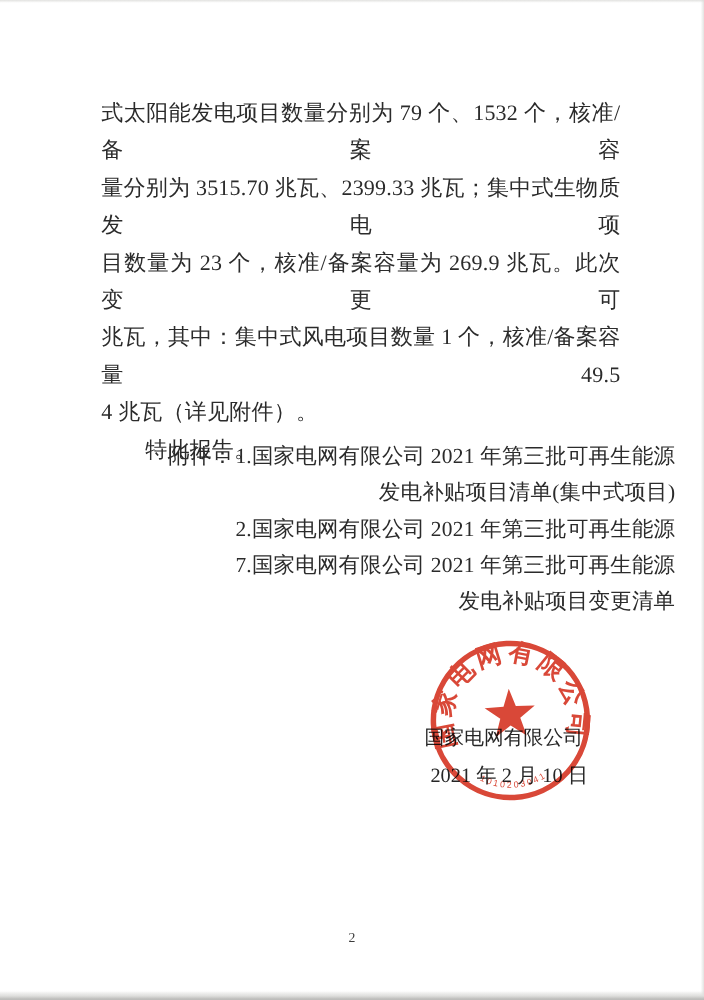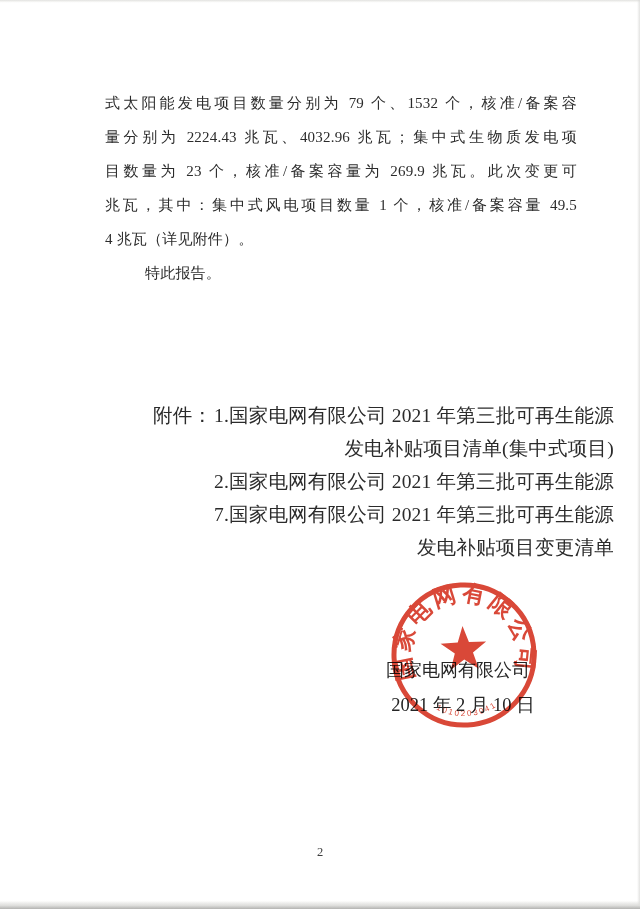"式太阳能发电项目数量分别为 79 个、1532 个，核准/备案容" .body-text { font-size: 15px -> 20px; margin-left: 13px -> none }
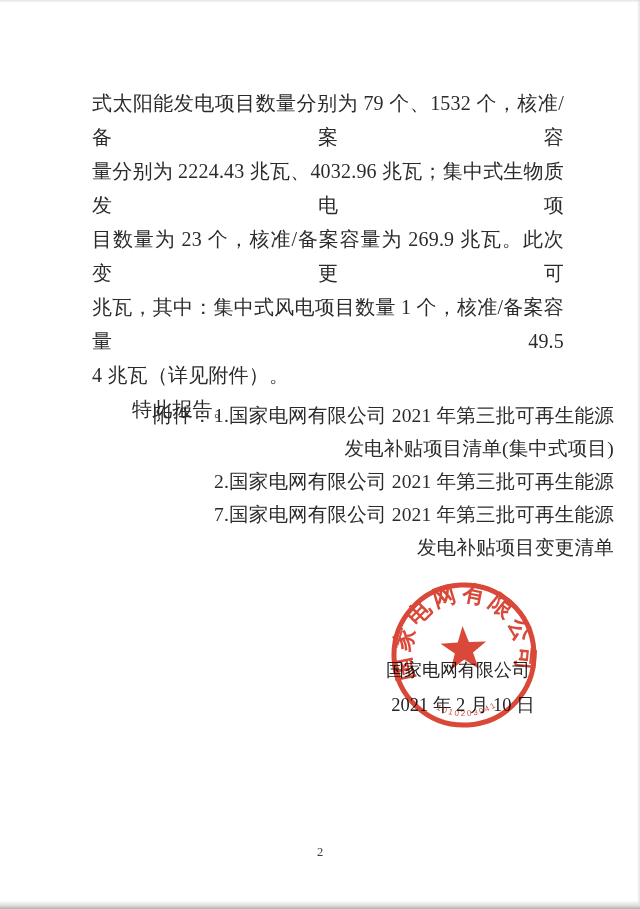"量分别为 2224.43 兆瓦、4032.96 兆瓦；集中式生物质发电项" div.jline { text: 2224.43 兆瓦、4032.96 -> 3515.70 兆瓦、2399.33 }
